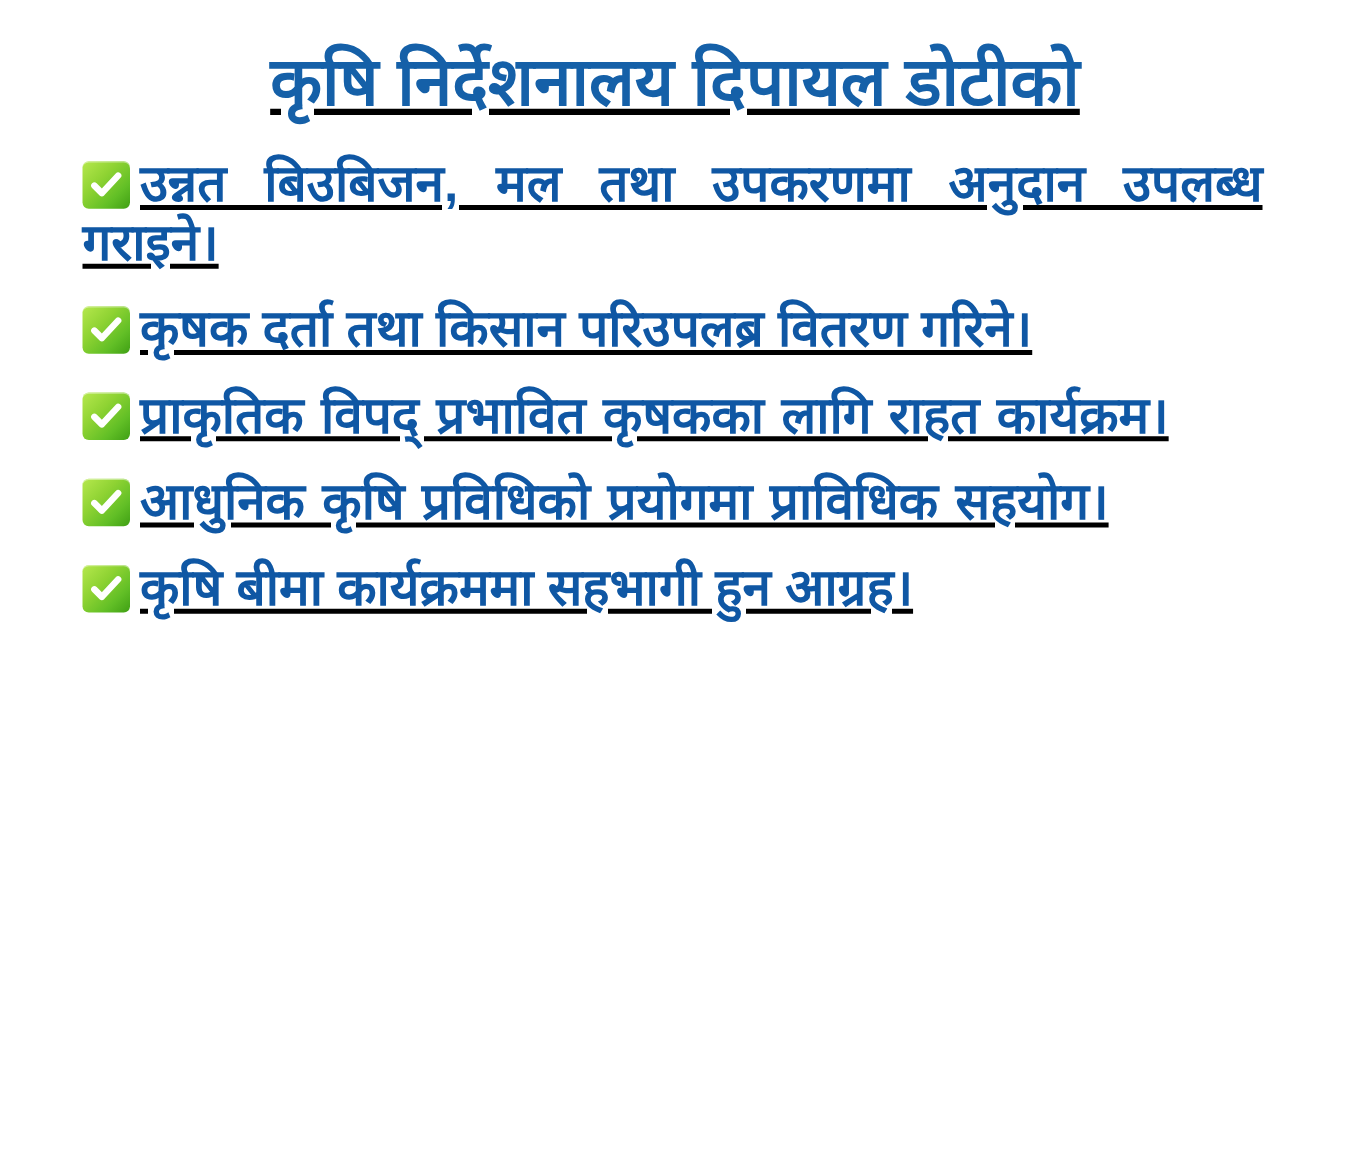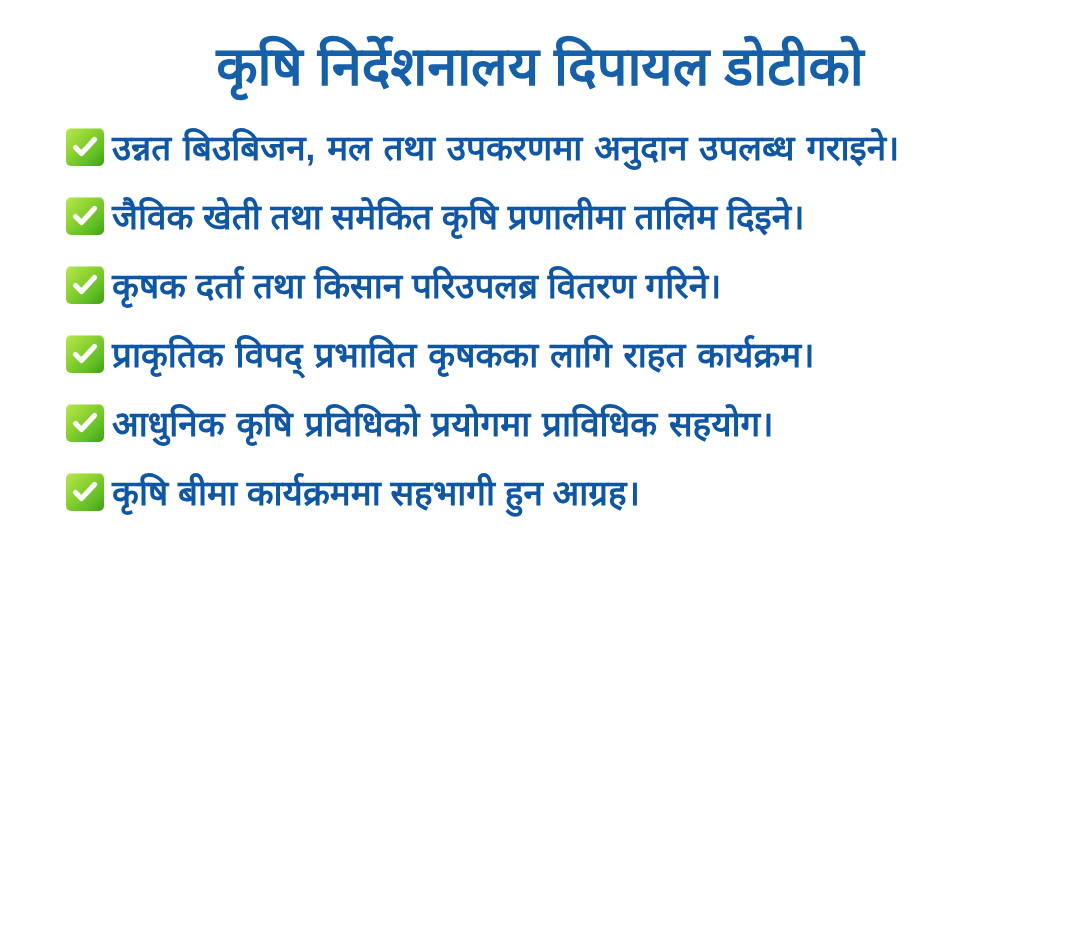"कृषि निर्देशनालय दिपायल डोटीको" .poster { text-decoration: none -> underline }
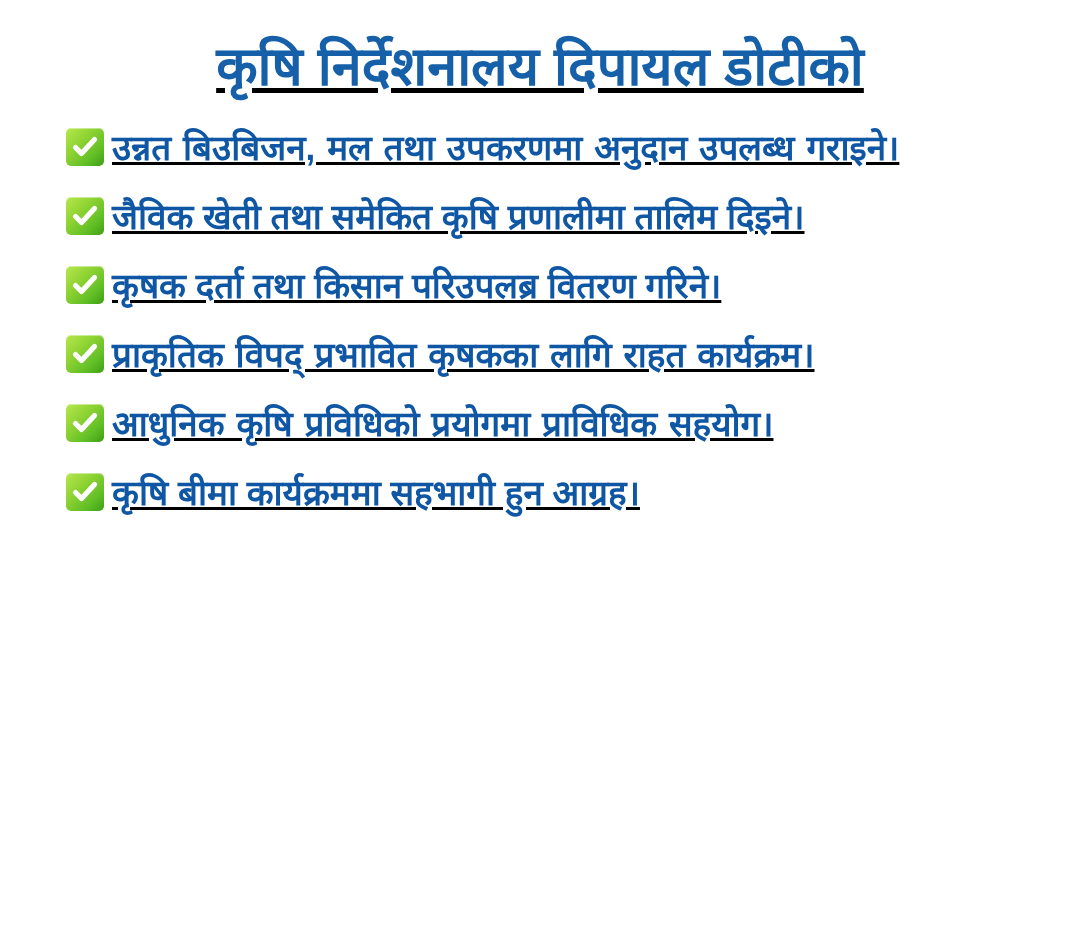"उन्नत बिउबिजन, मल तथा उपकरणमा" .notice-item { font-size: 35px -> 41px }
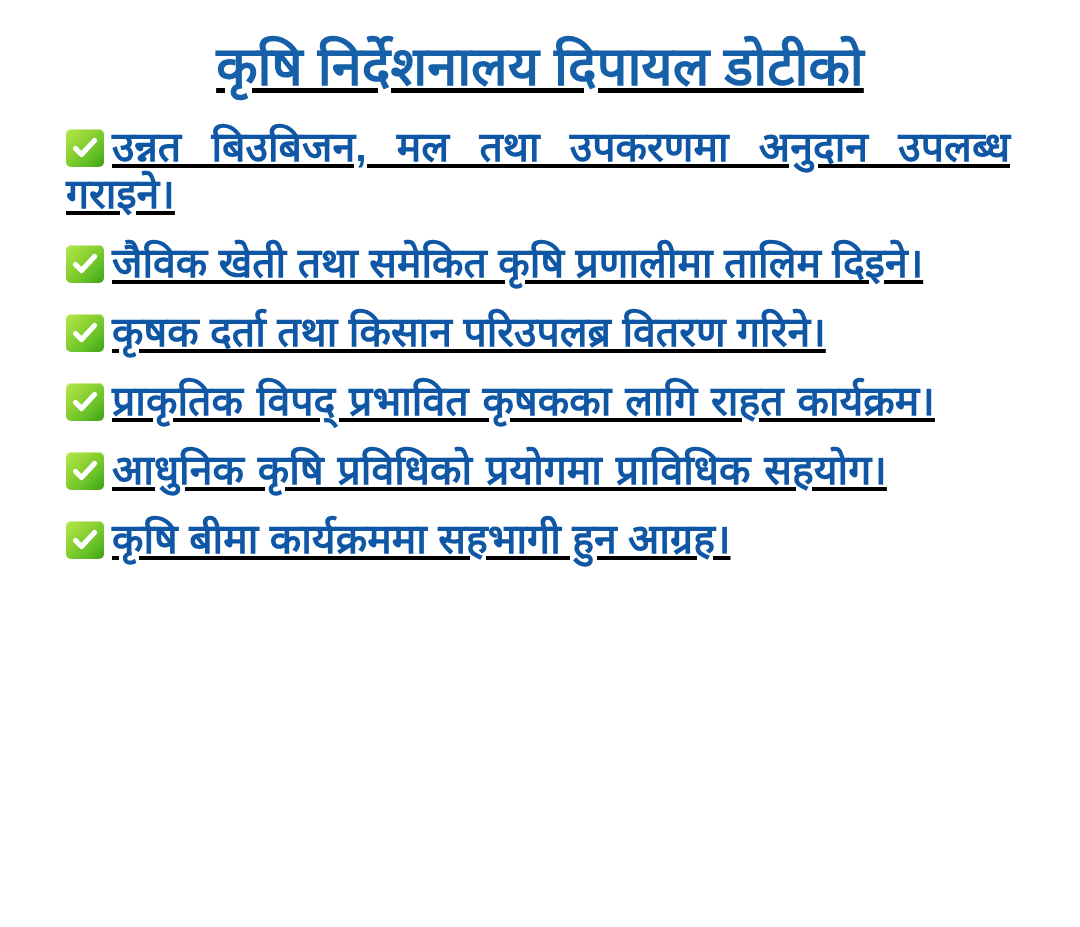"जैविक खेती तथा समेकित कृषि" li.notice-item { html: <li> <span> <svg> <path></path> </svg> </span><span>जैविक खेती तथा समेकित कृषि प्रणालीमा तालिम दिइने।</span> </li> -> none }
